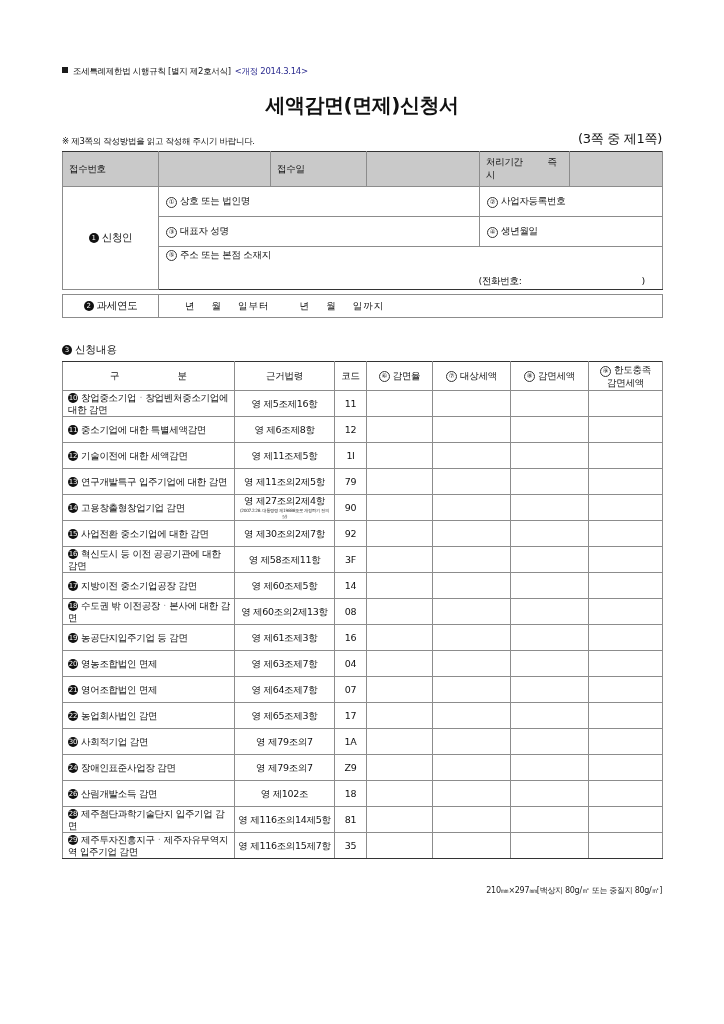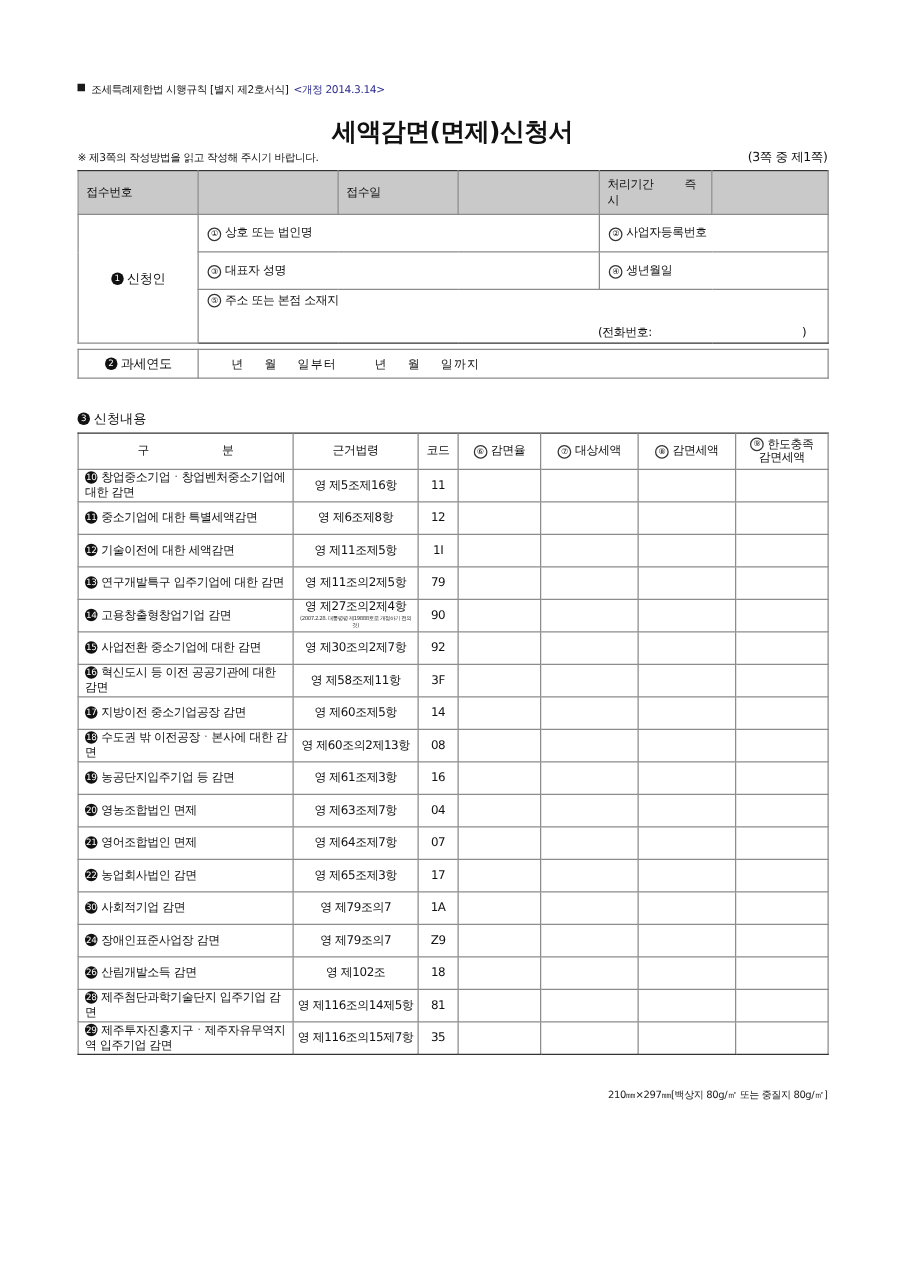"※ 제3쪽의 작성방법을 읽고 작성해" .noticebar { margin-top: none -> 11px }
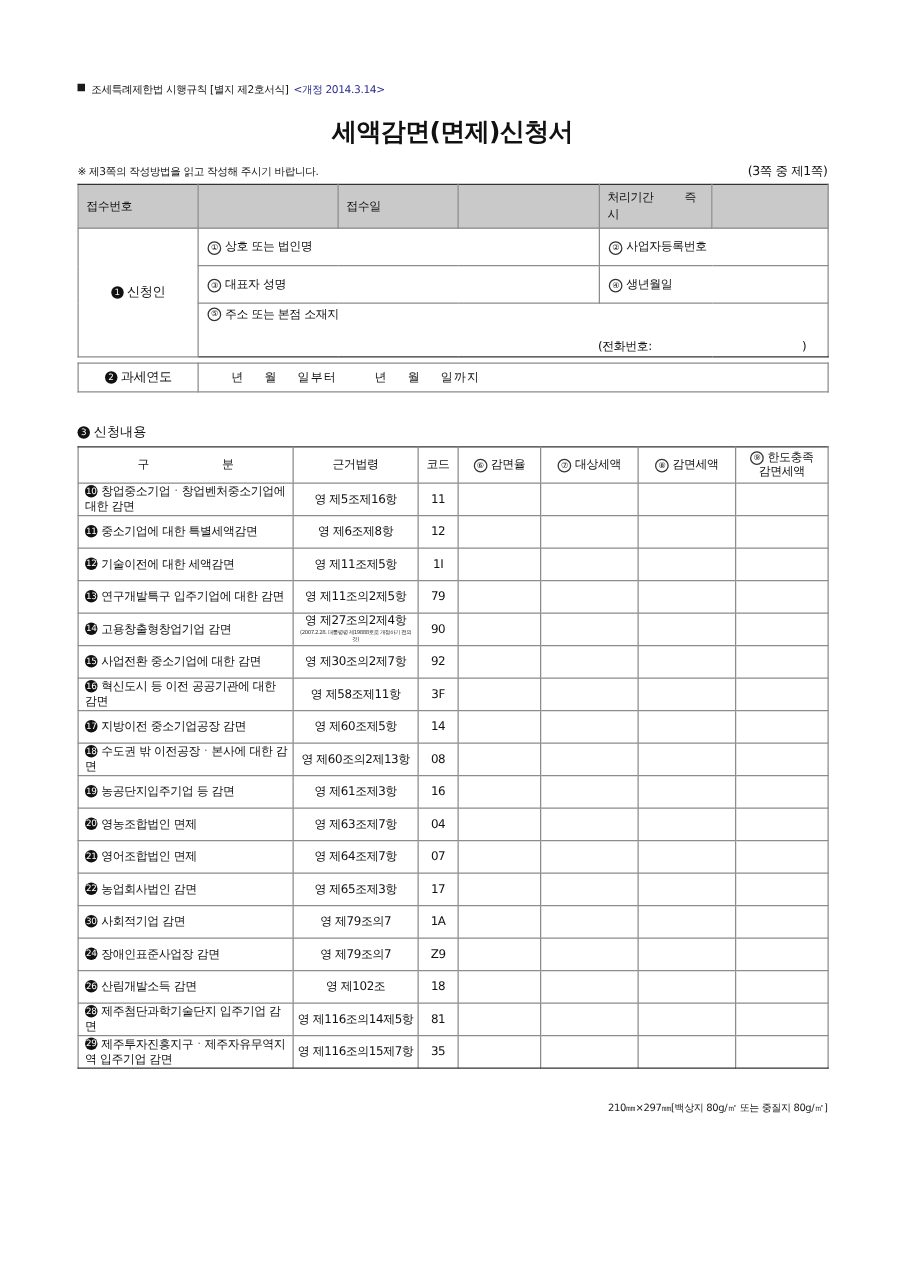"(3쪽 중 제1쪽)" .noticebar .pageno { font-size: 10px -> 13px }
